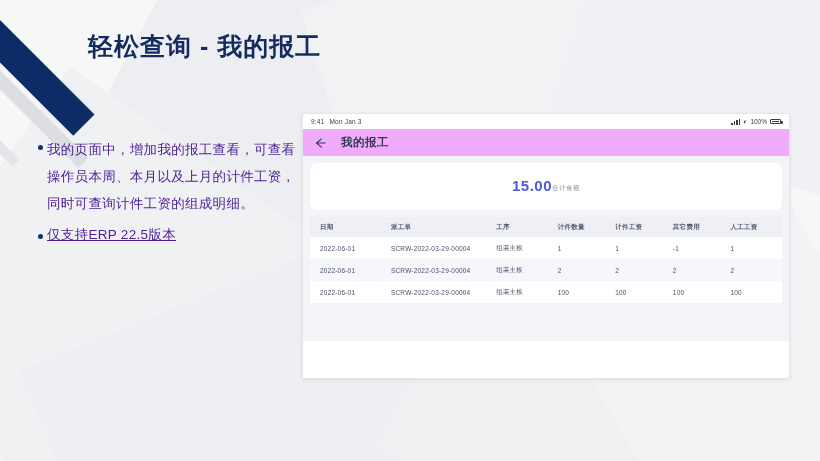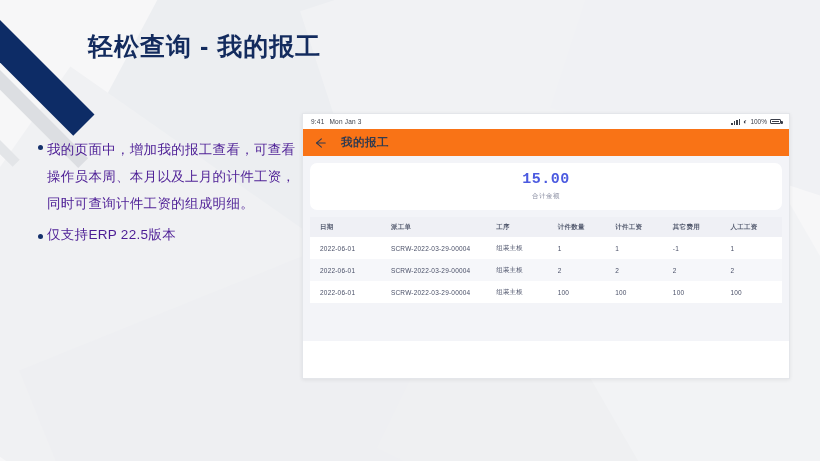"我的报工" .appbar { background: #f97316 -> #f0abfc }
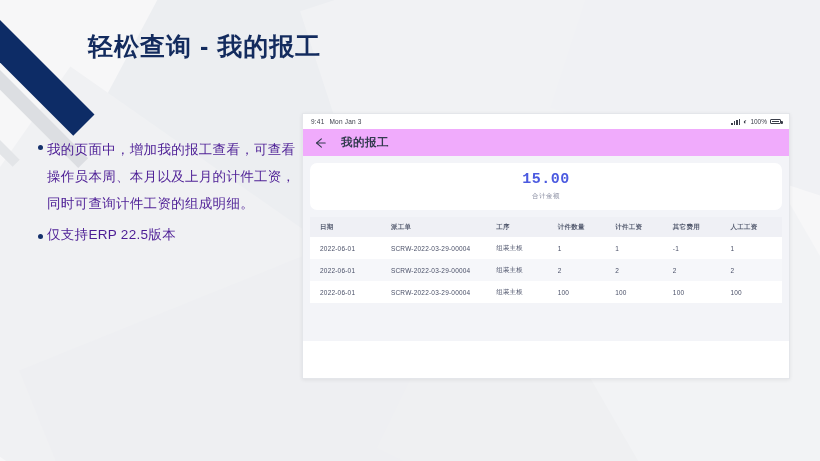"15.00" .summary-card { flex-direction: column -> none; font-family: Liberation Mono, monospace -> none }
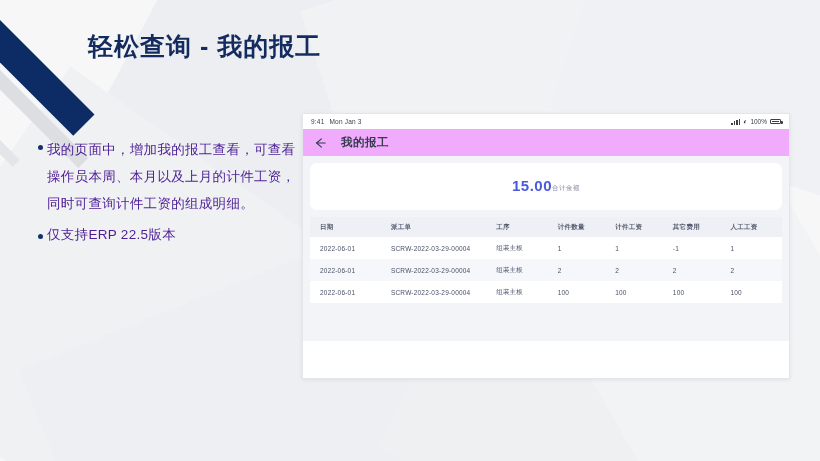"仅支持ERP 22.5版本" .bullet-item.second .bullet-text { text-decoration: none -> underline }
